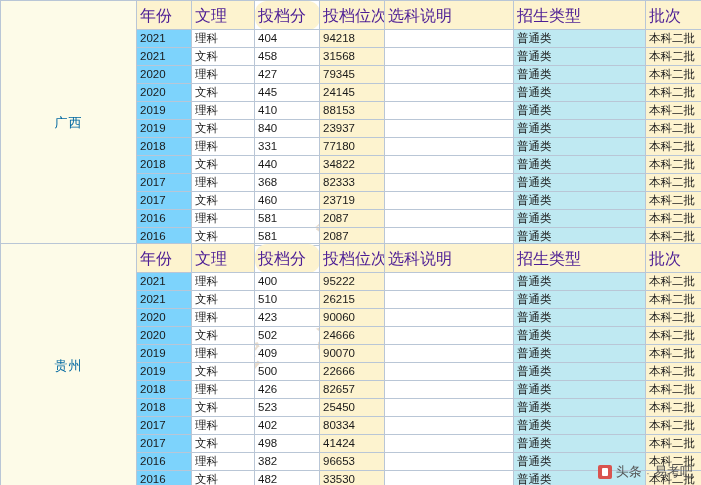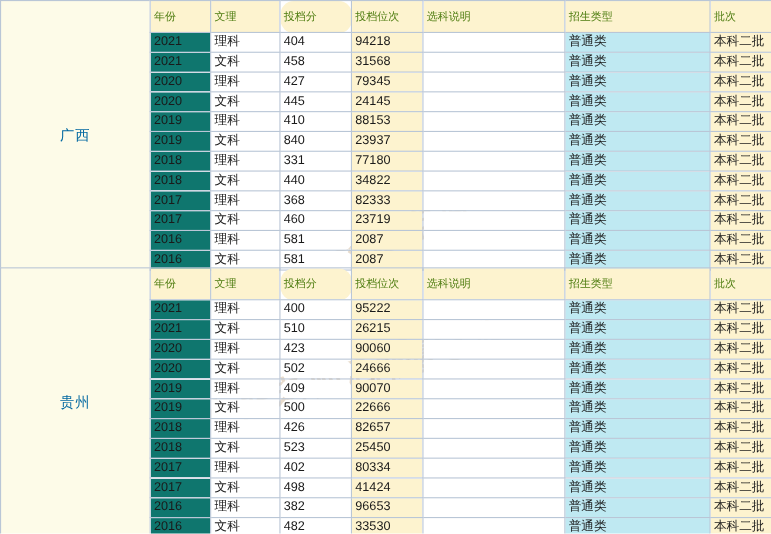"年份" tr.header td { color: #4d7c0f -> #4c1d95; font-size: 10px -> 16px }
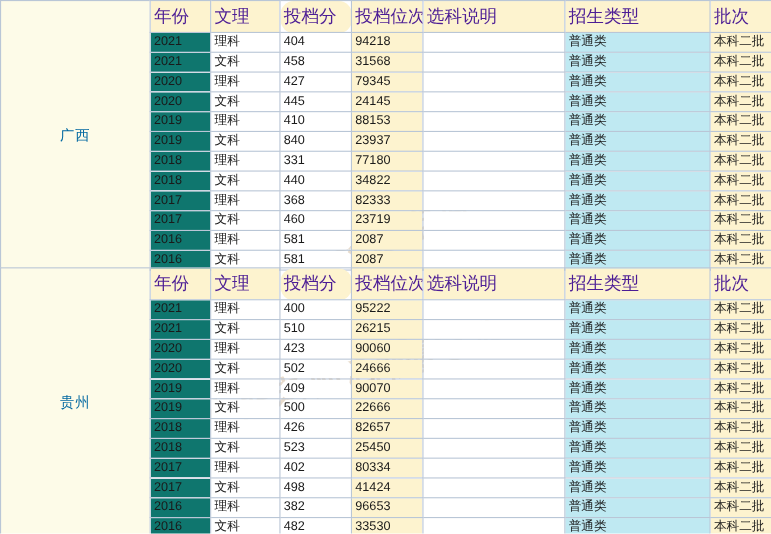"2021" td.c-year { background: #0f766e -> #7dd3fc }
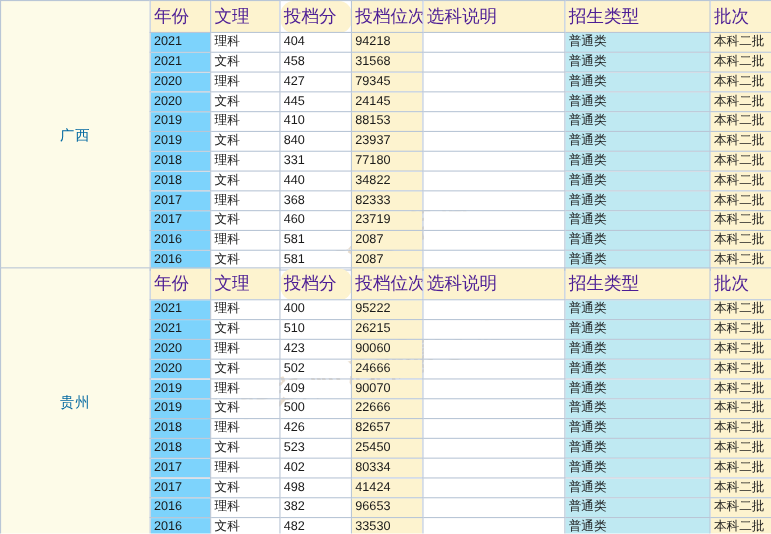"头条" div.footer-brand { html: none -> <div> <span></span> <span>头条</span> <span>·</span> <span>易考吧</span> </div> }
